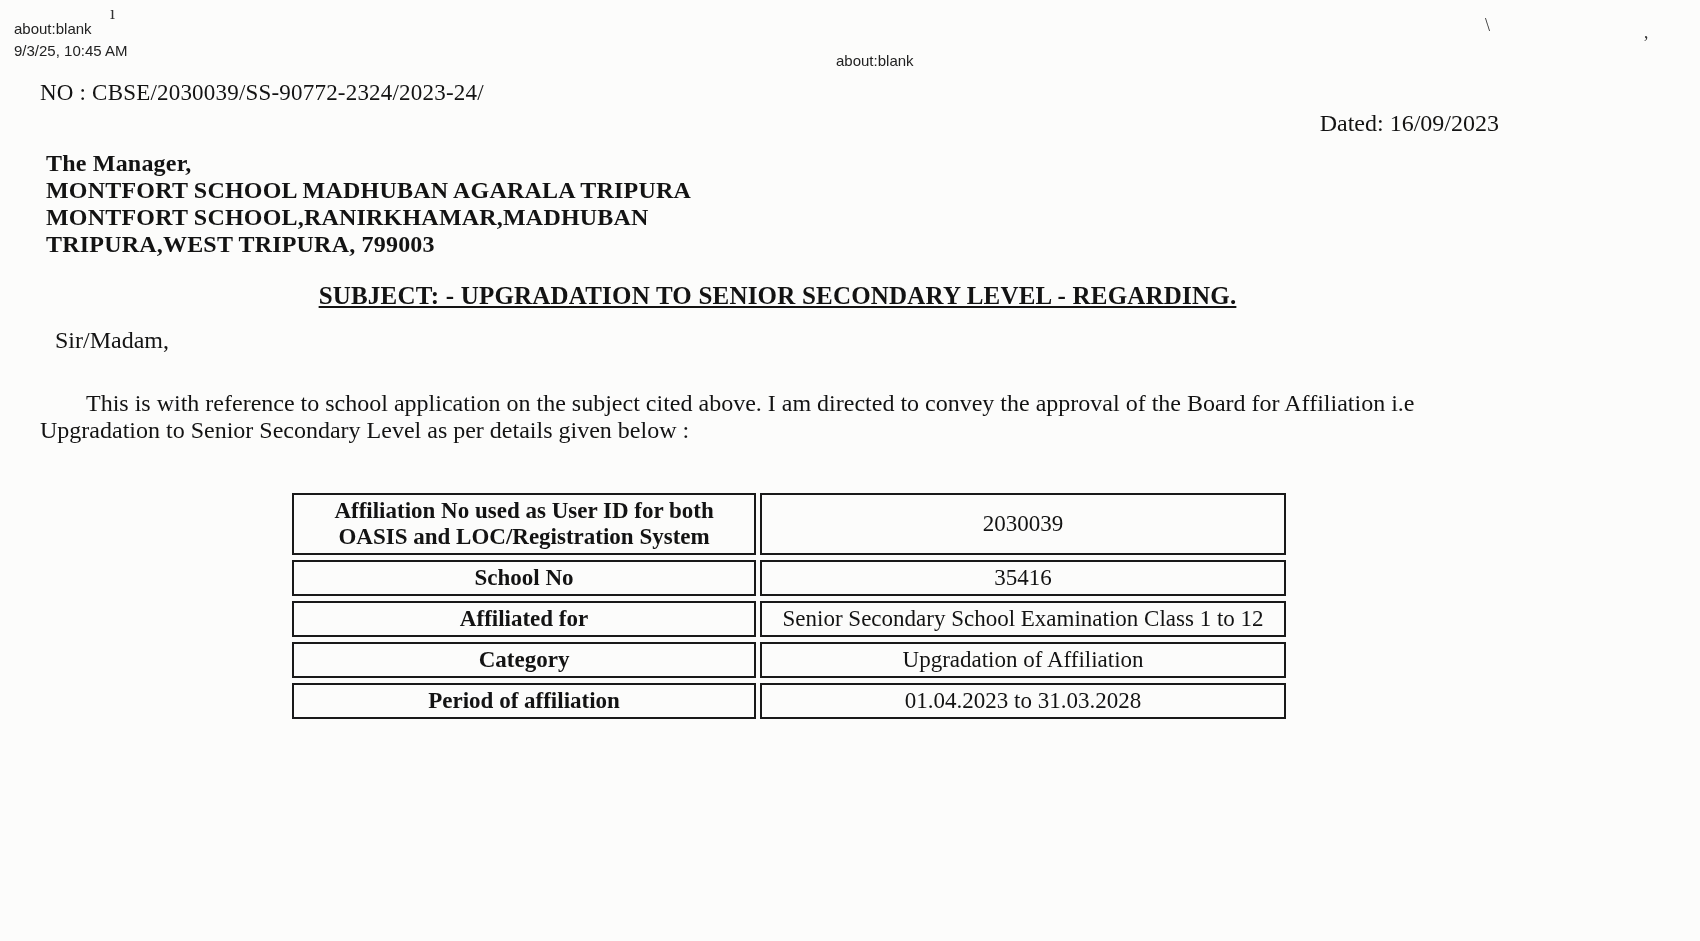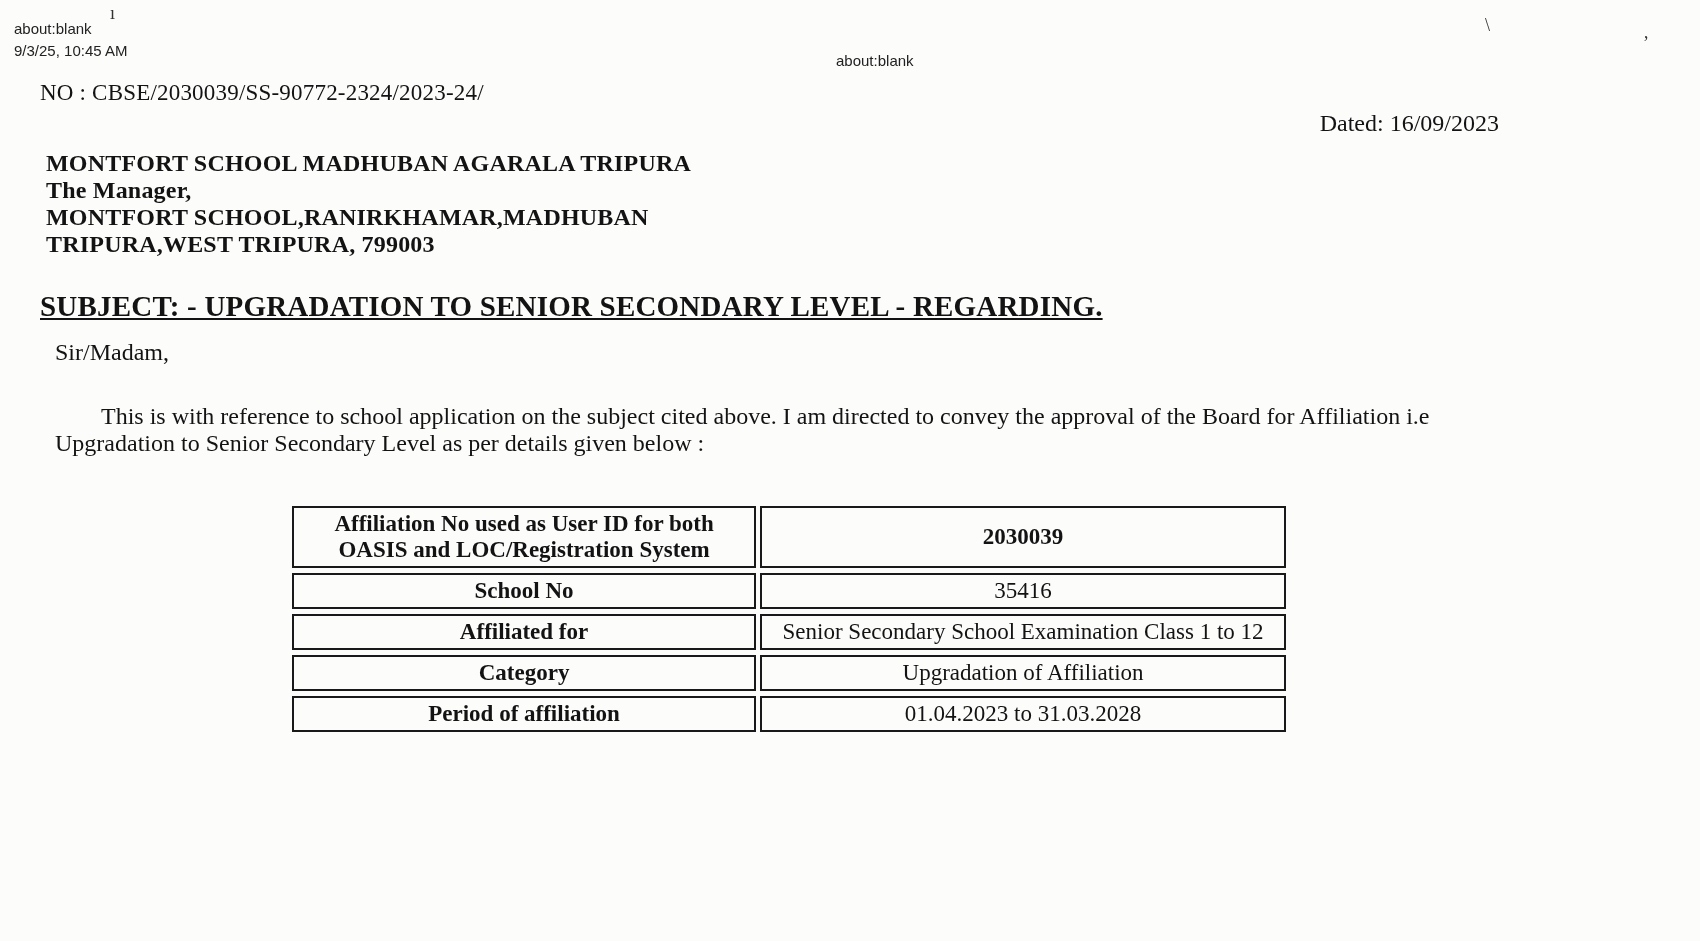"MONTFORT SCHOOL MADHUBAN AGARALA TRIPURA" div { order: before "The Manager," -> after "The Manager," }
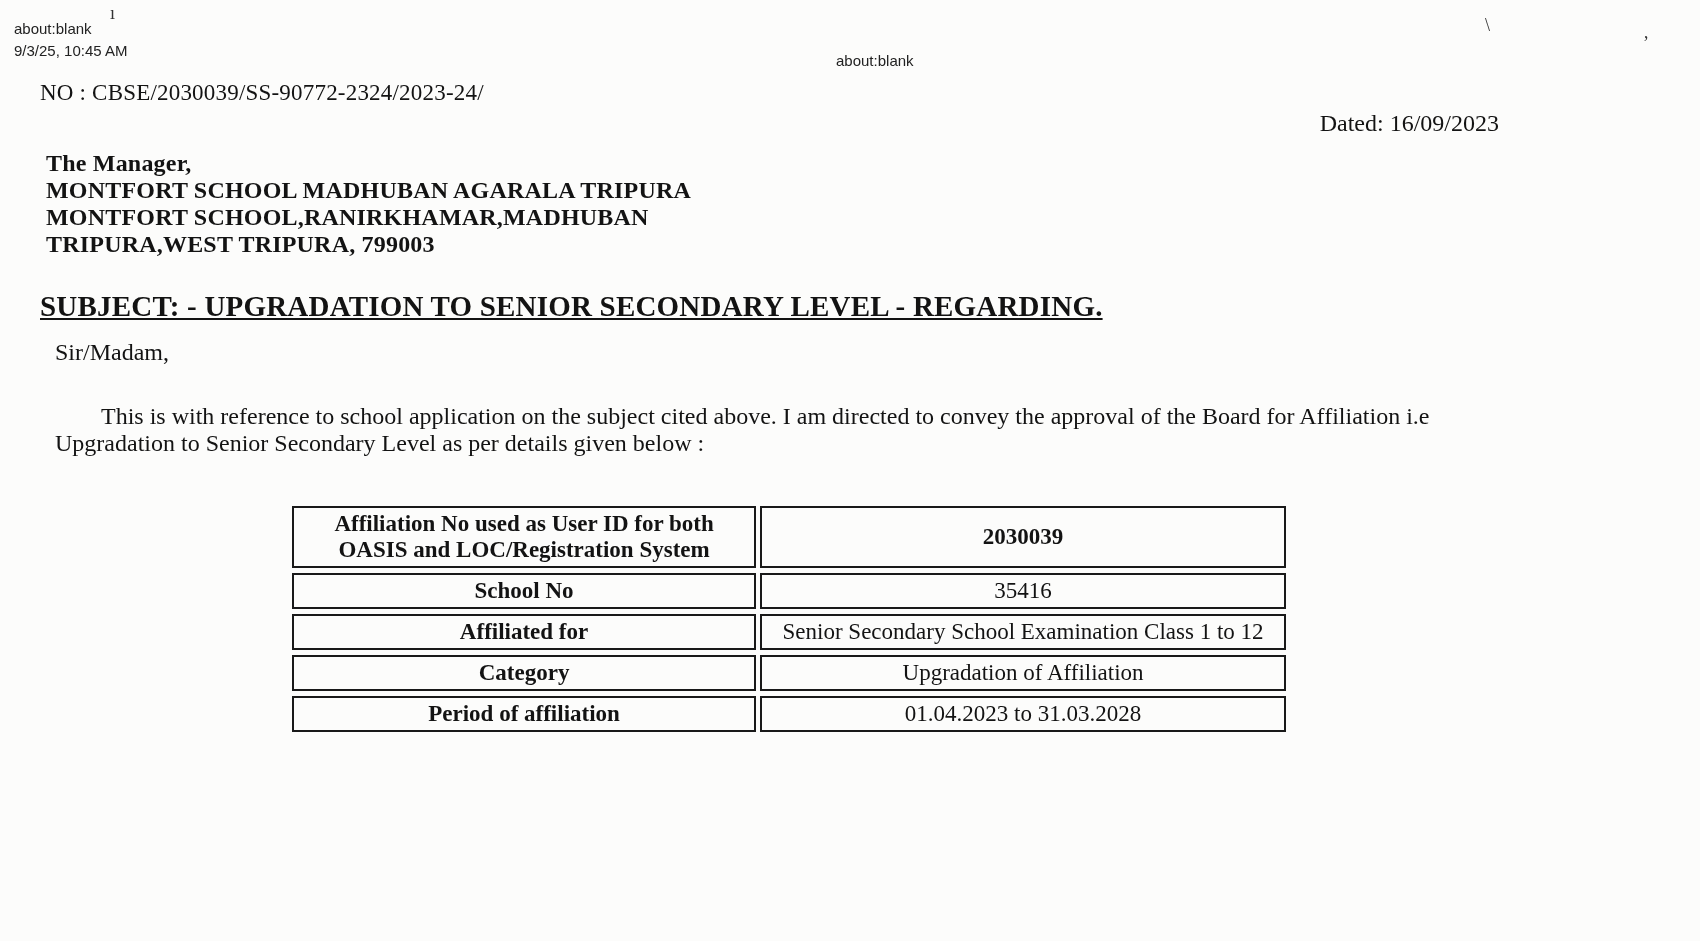"SUBJECT: - UPGRADATION TO SENIOR" .subject-line { font-size: 29px -> 25px; margin-top: 32px -> 24px; text-align: left -> center }
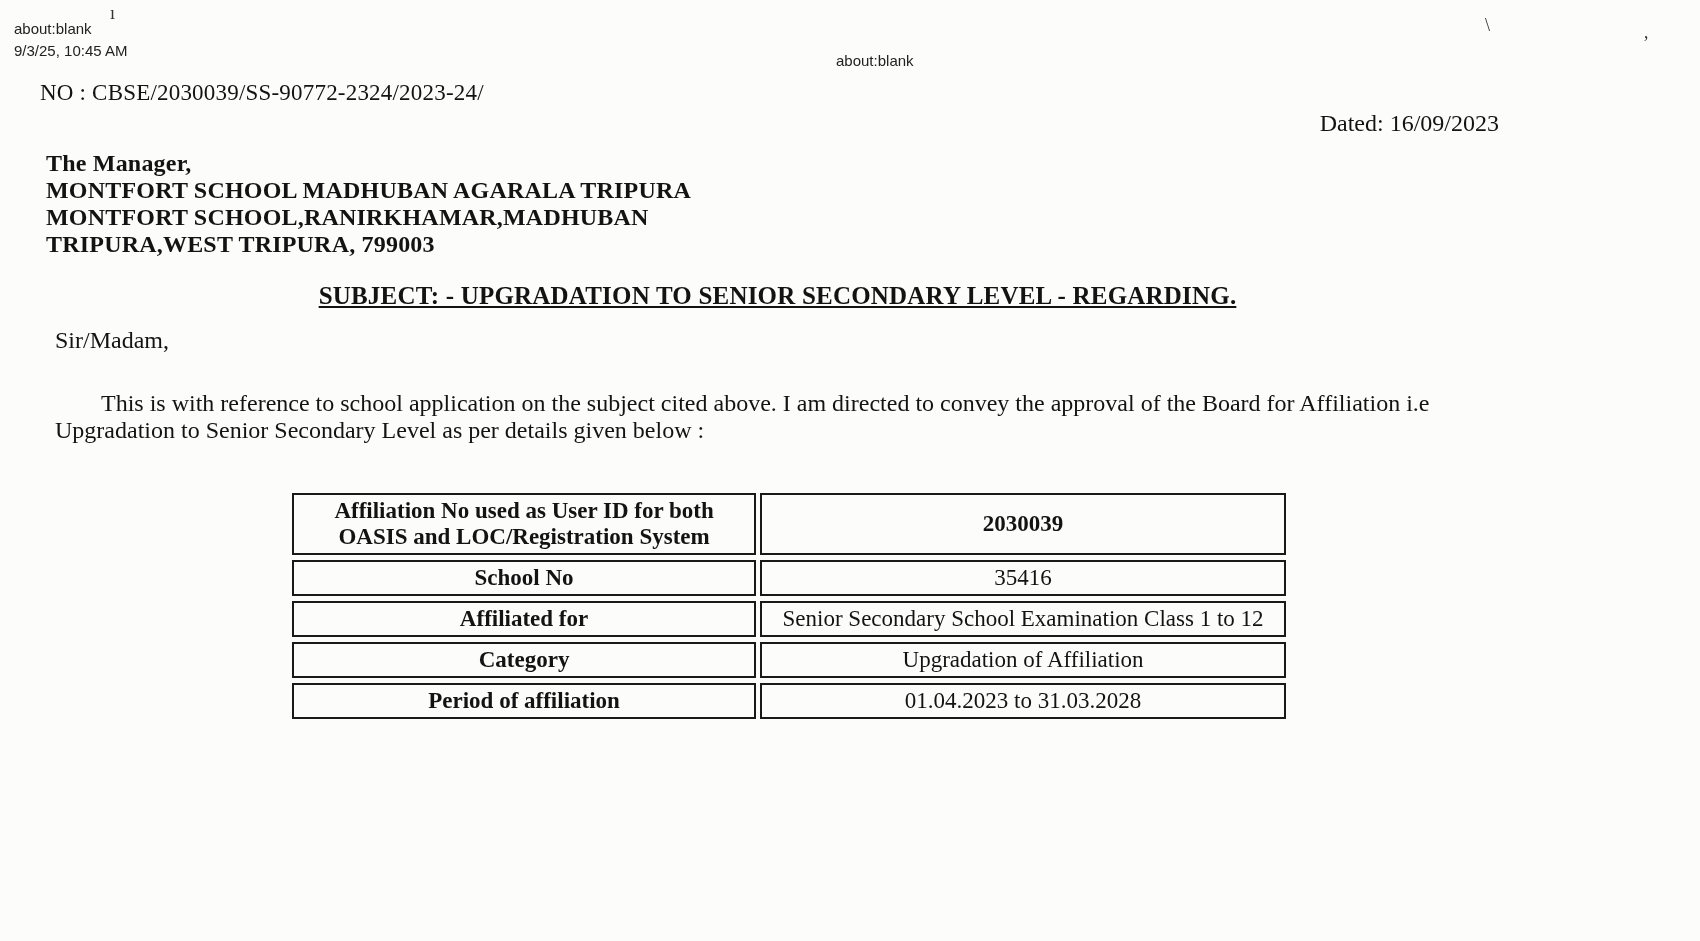"This is with reference to" .body-par { margin-left: 15px -> none }
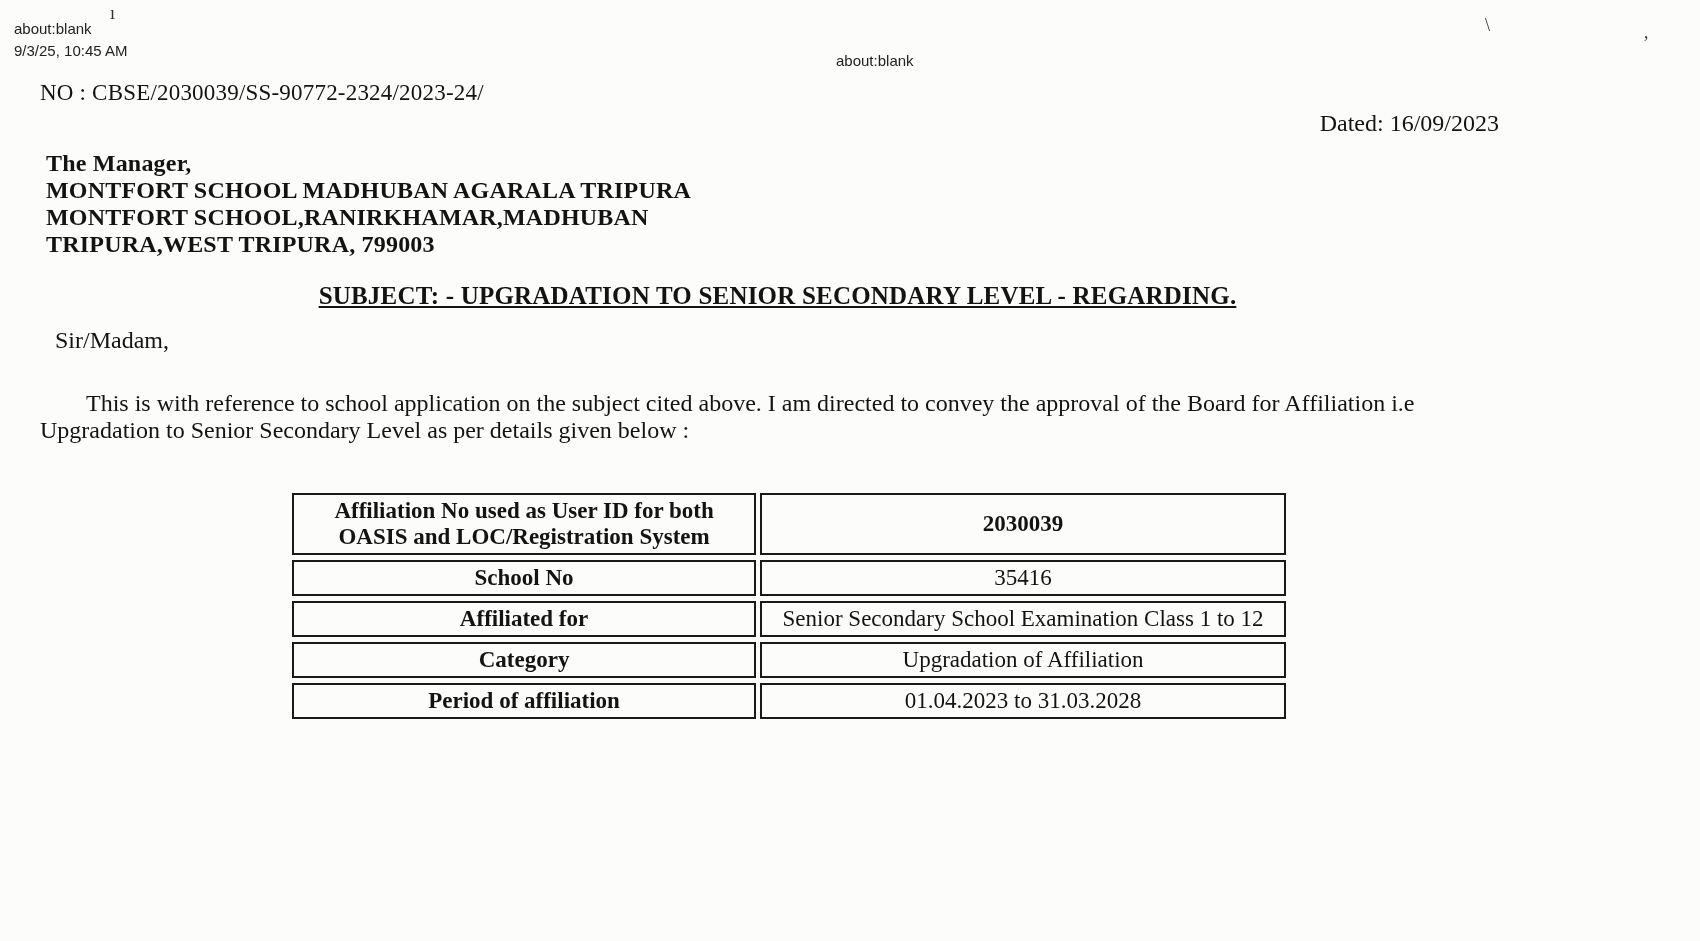"2030039" .details-table td.value-bold { font-weight: bold -> normal }
